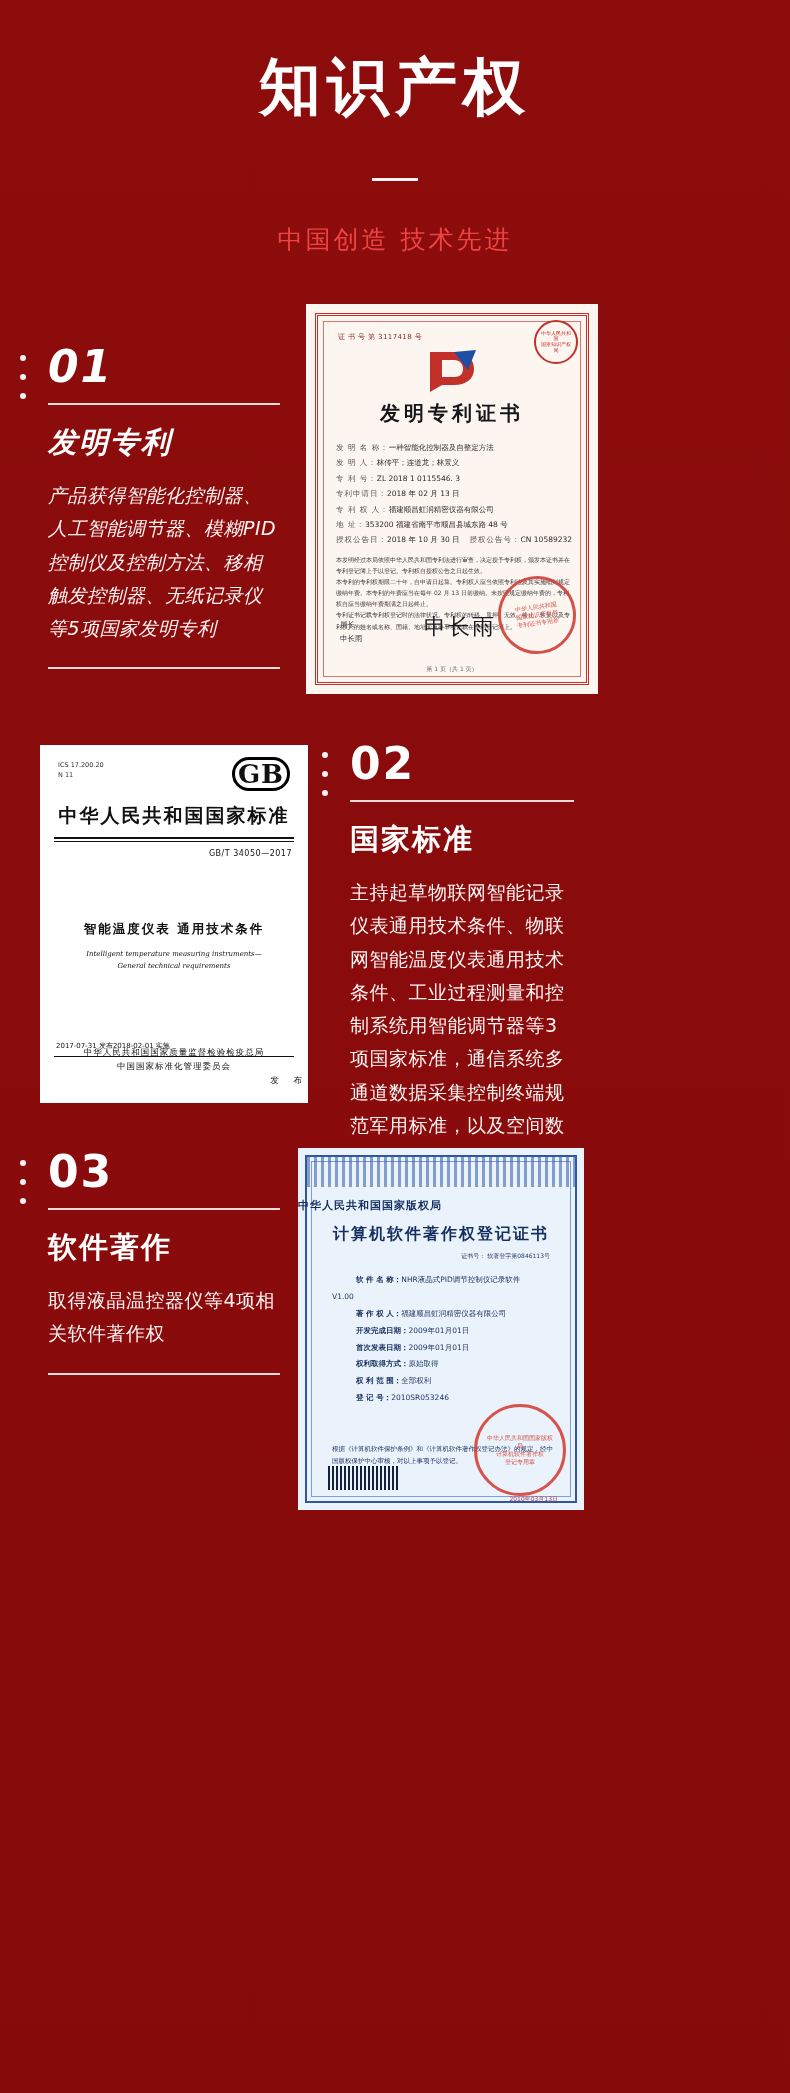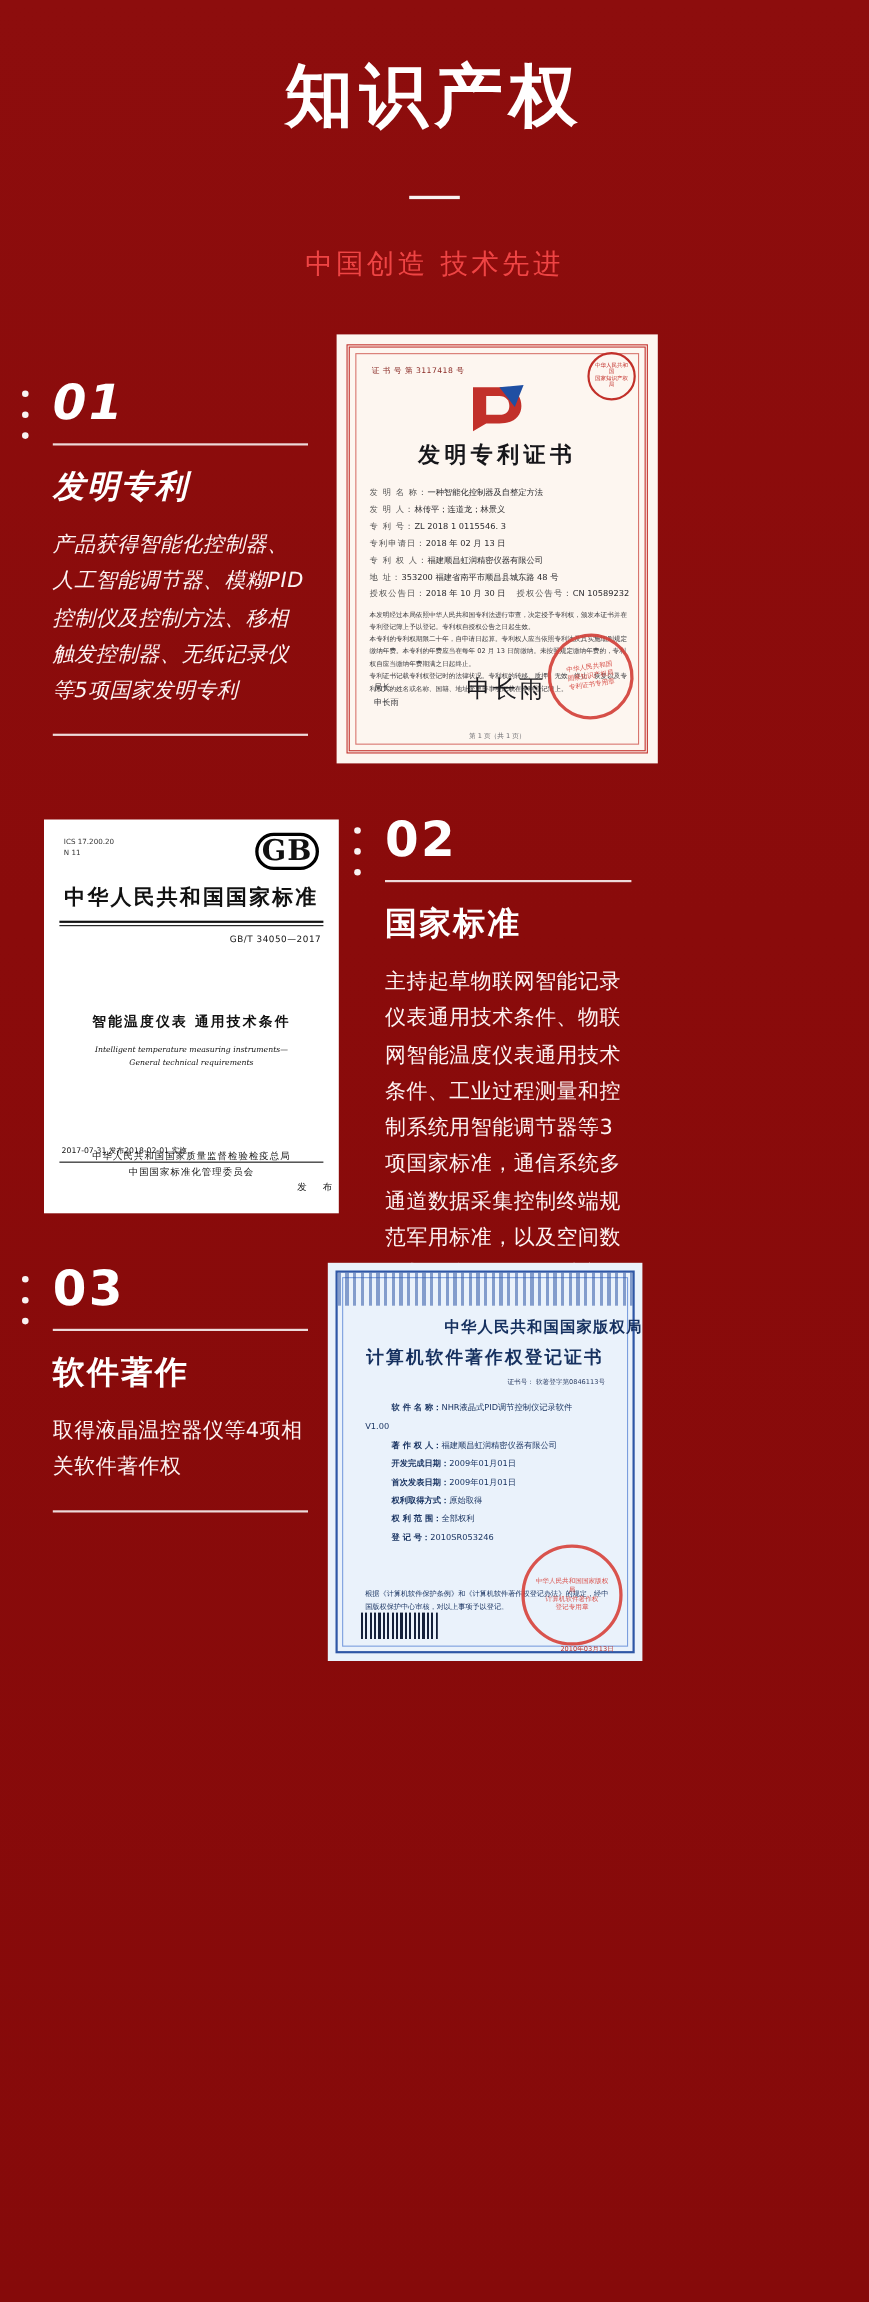"中华人民共和国国家版权局" .c3 .h1 { font-size: 14px -> 11px; text-align: right -> left }
